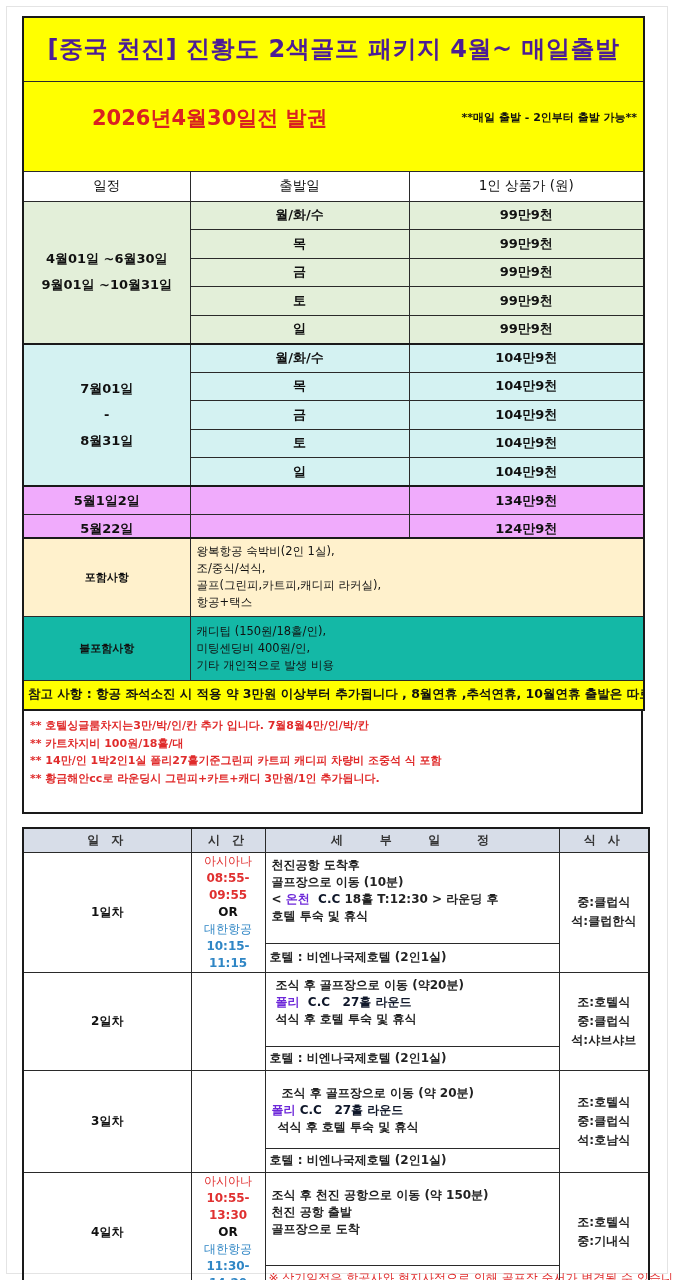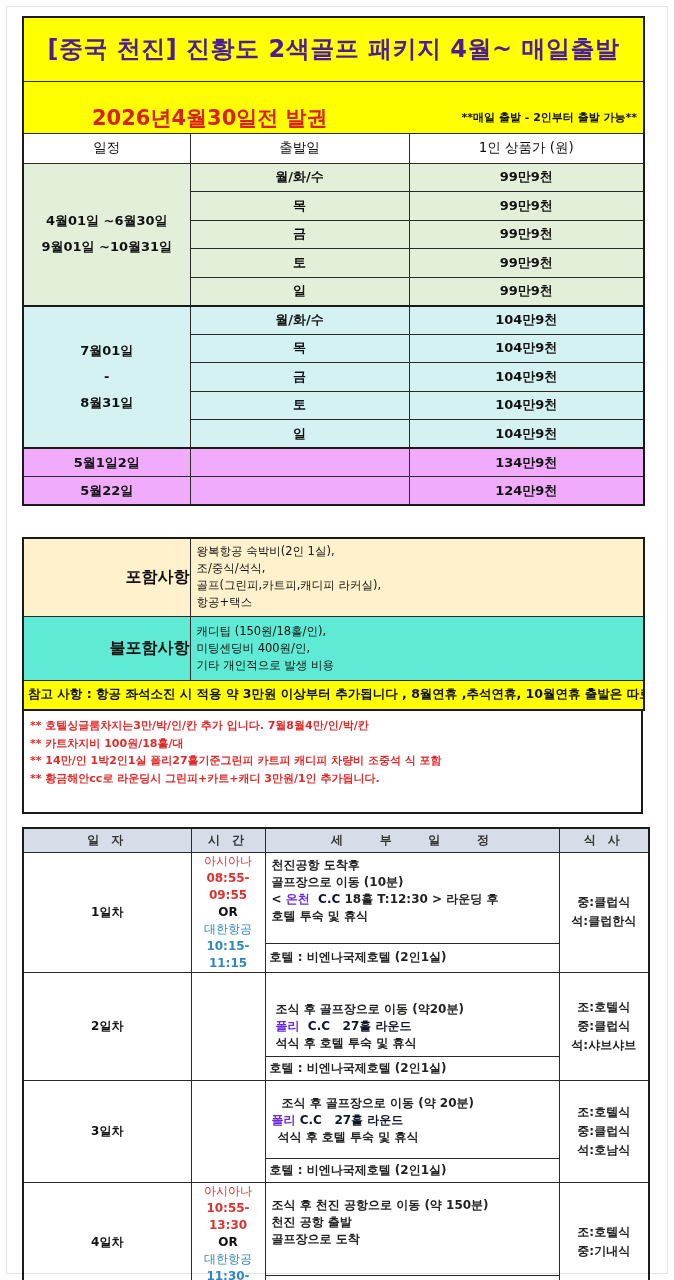"2026년4월30일전 발권" .subtitle-row td { height: 52px -> 90px }
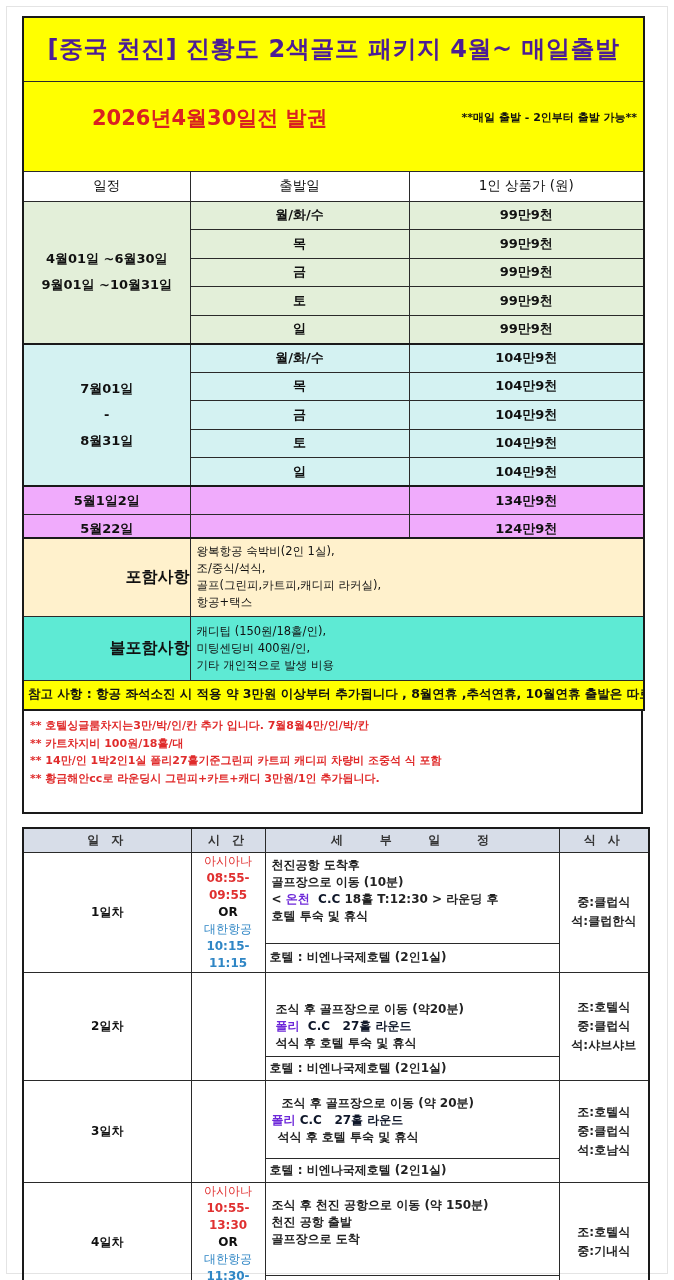"포함사항" .inc-label { font-size: 16px -> 11px; text-align: right -> center }
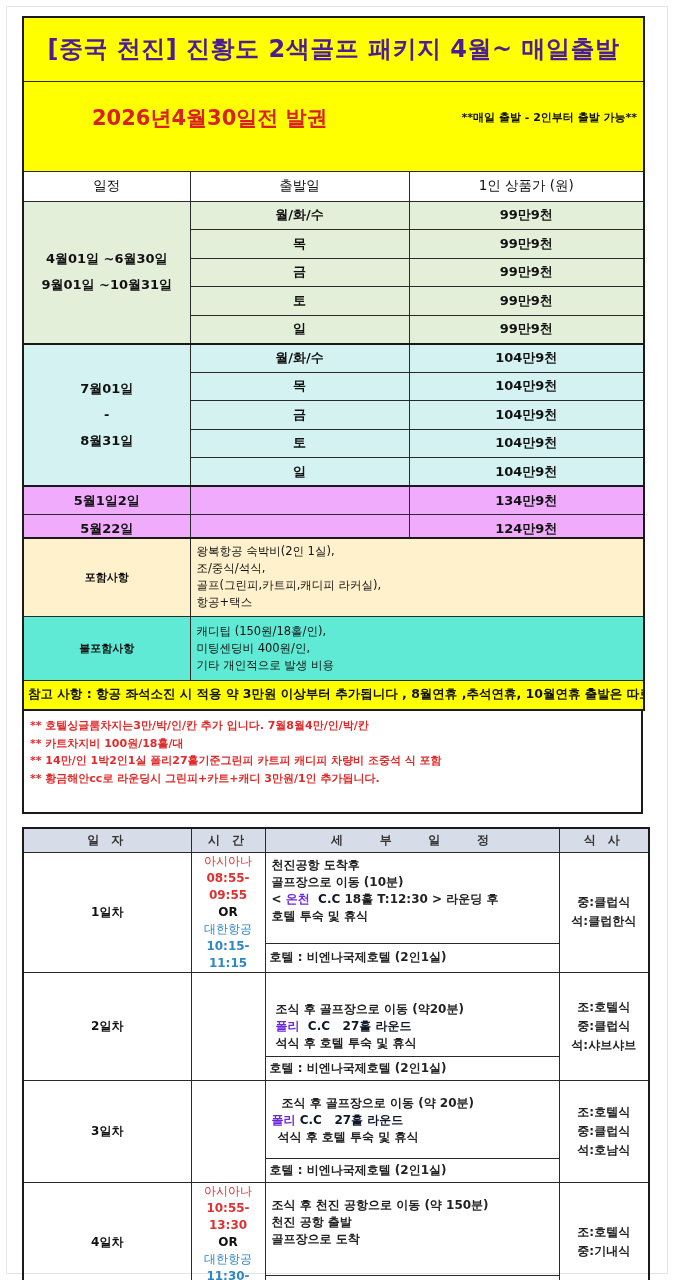"캐디팁 (150원/18홀/인)," .exc-row td { background: #5eead4 -> #14b8a6 }
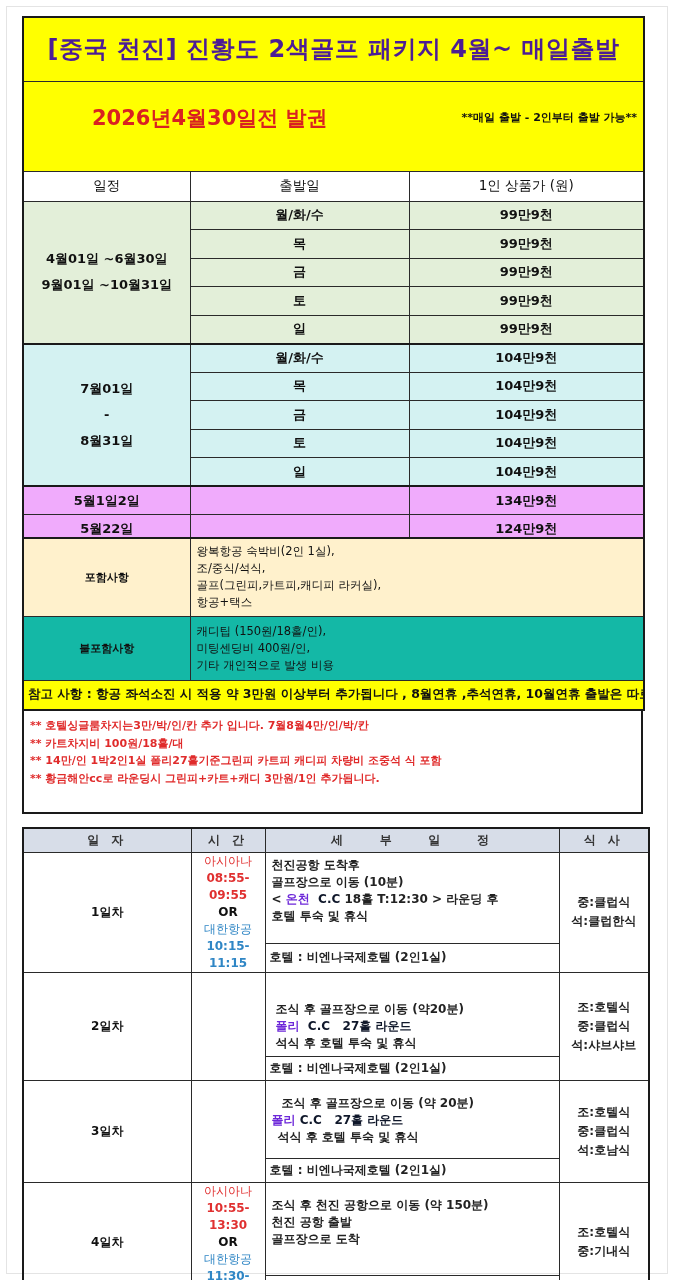"조식 후 골프장으로 이동 (약20분)" td.detail { padding-top: 28px -> 4px }
